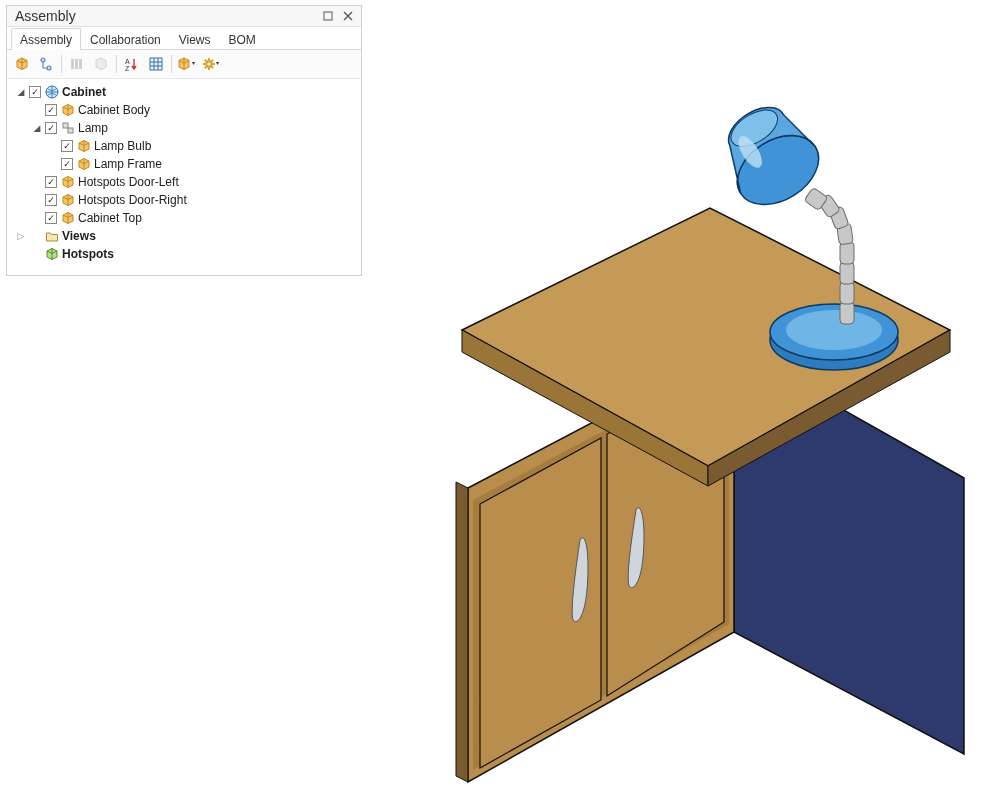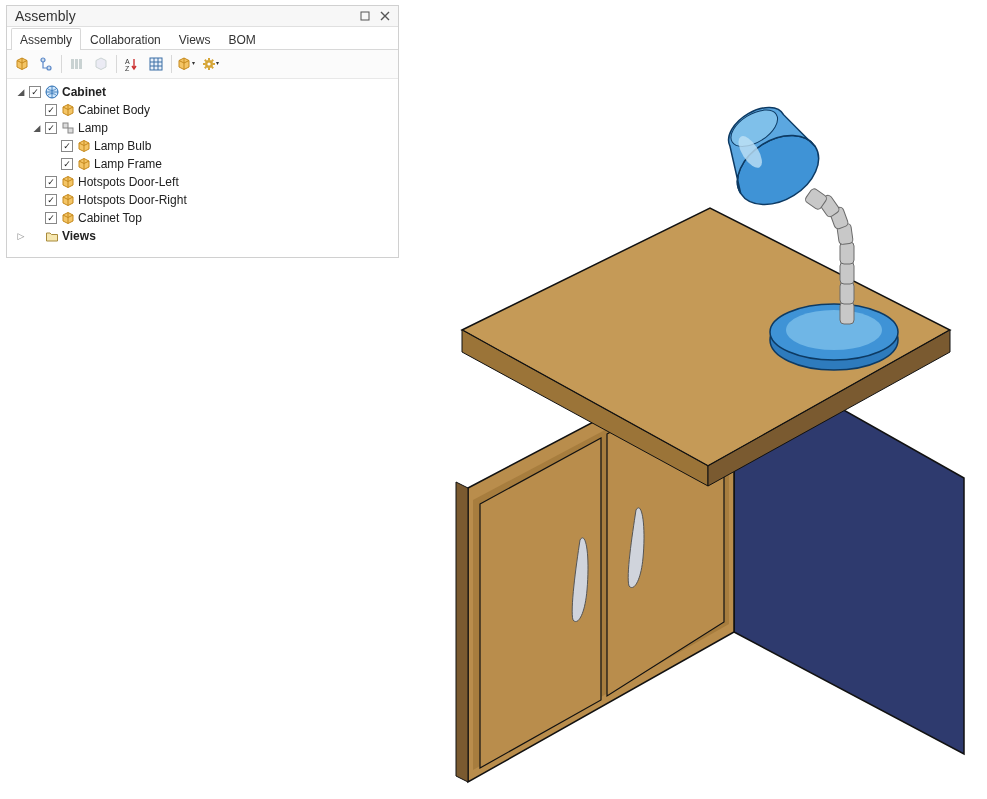"Assembly" .panel { width: 393px -> 356px }
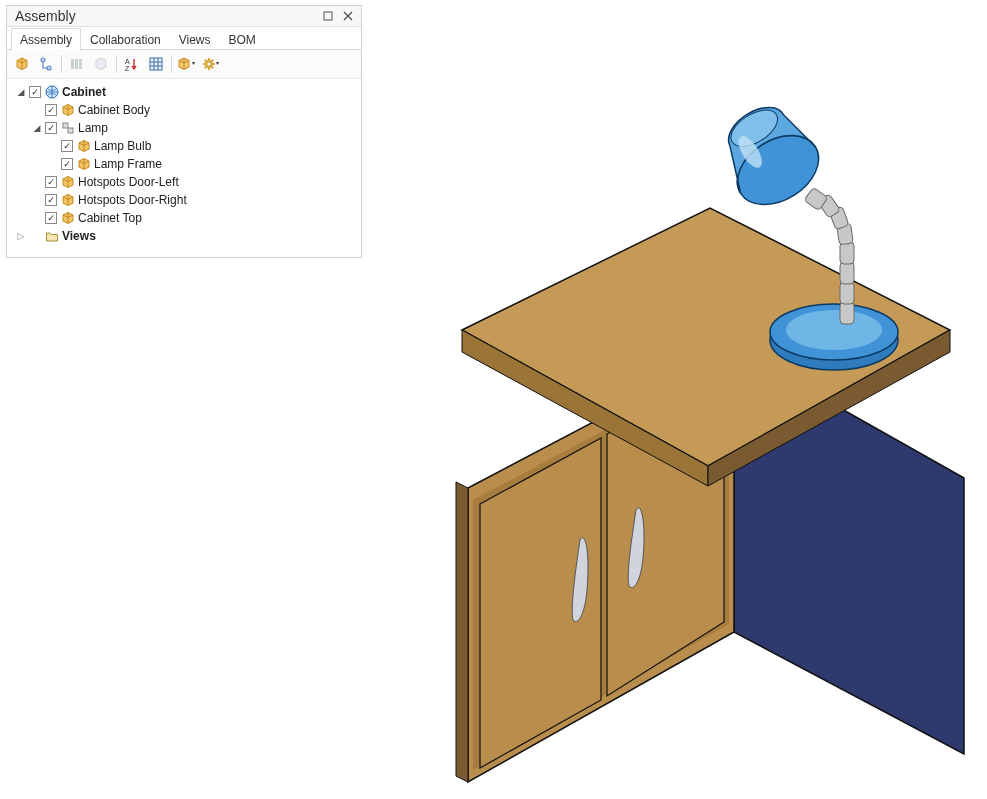"Hotspots" div.row { html: none -> <div> <span>▶</span> <span>✓</span> <span> <svg> <g> <path></path> <path></path> </g> </svg> </span> <span>Hotspots</span> </div> }
